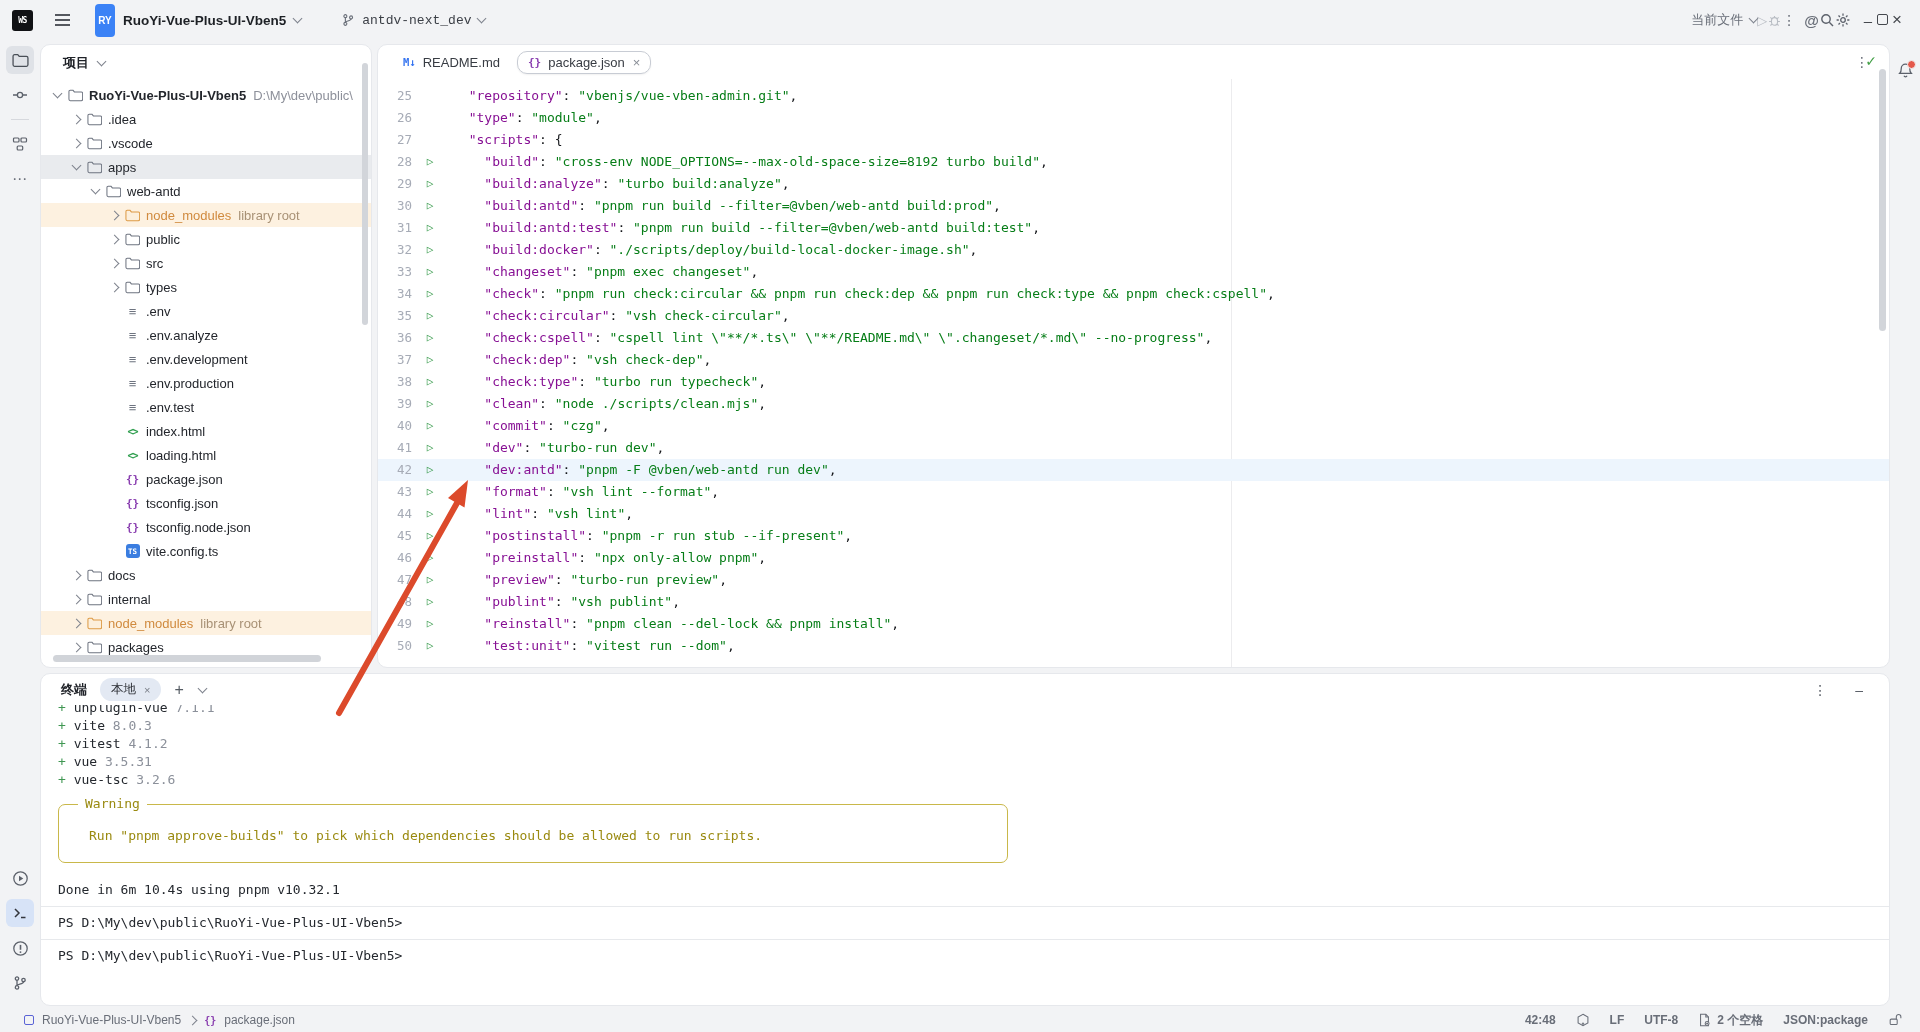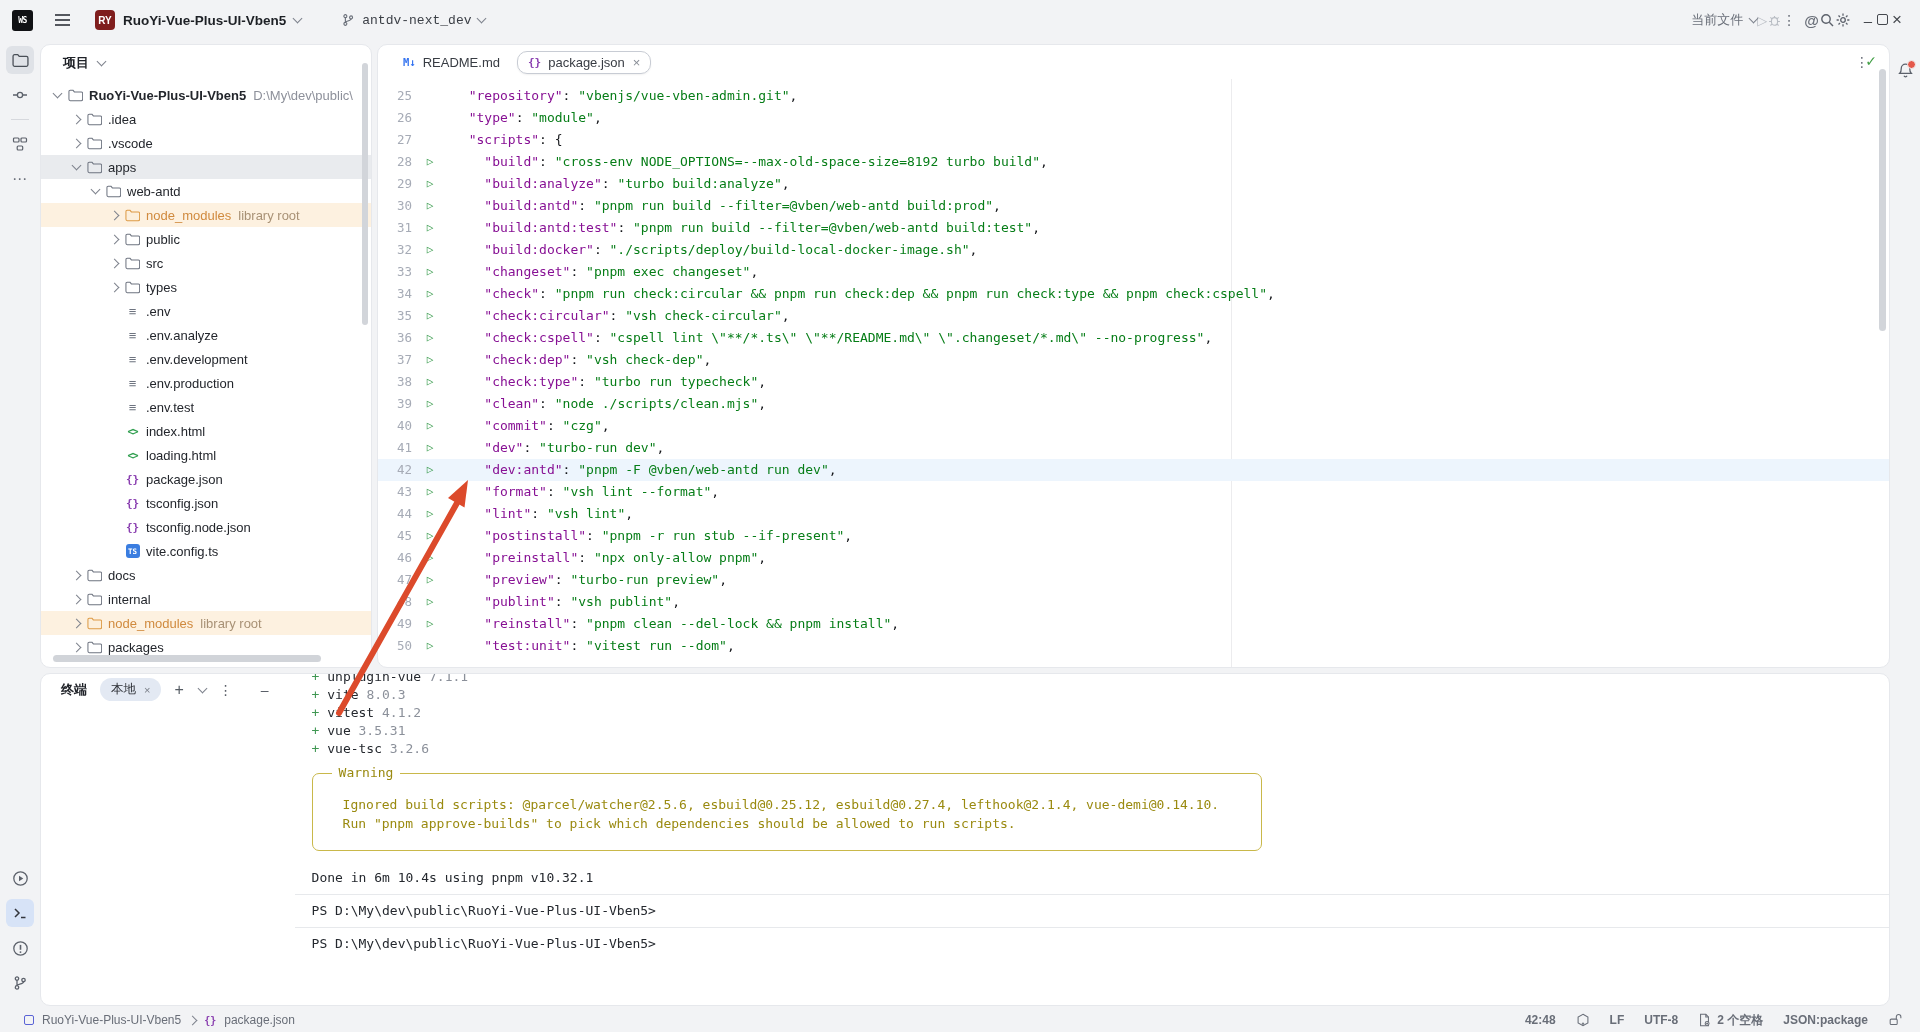"RY" .avatar { background: #7f1d1d -> #3b82f6; height: 20px -> 33px }
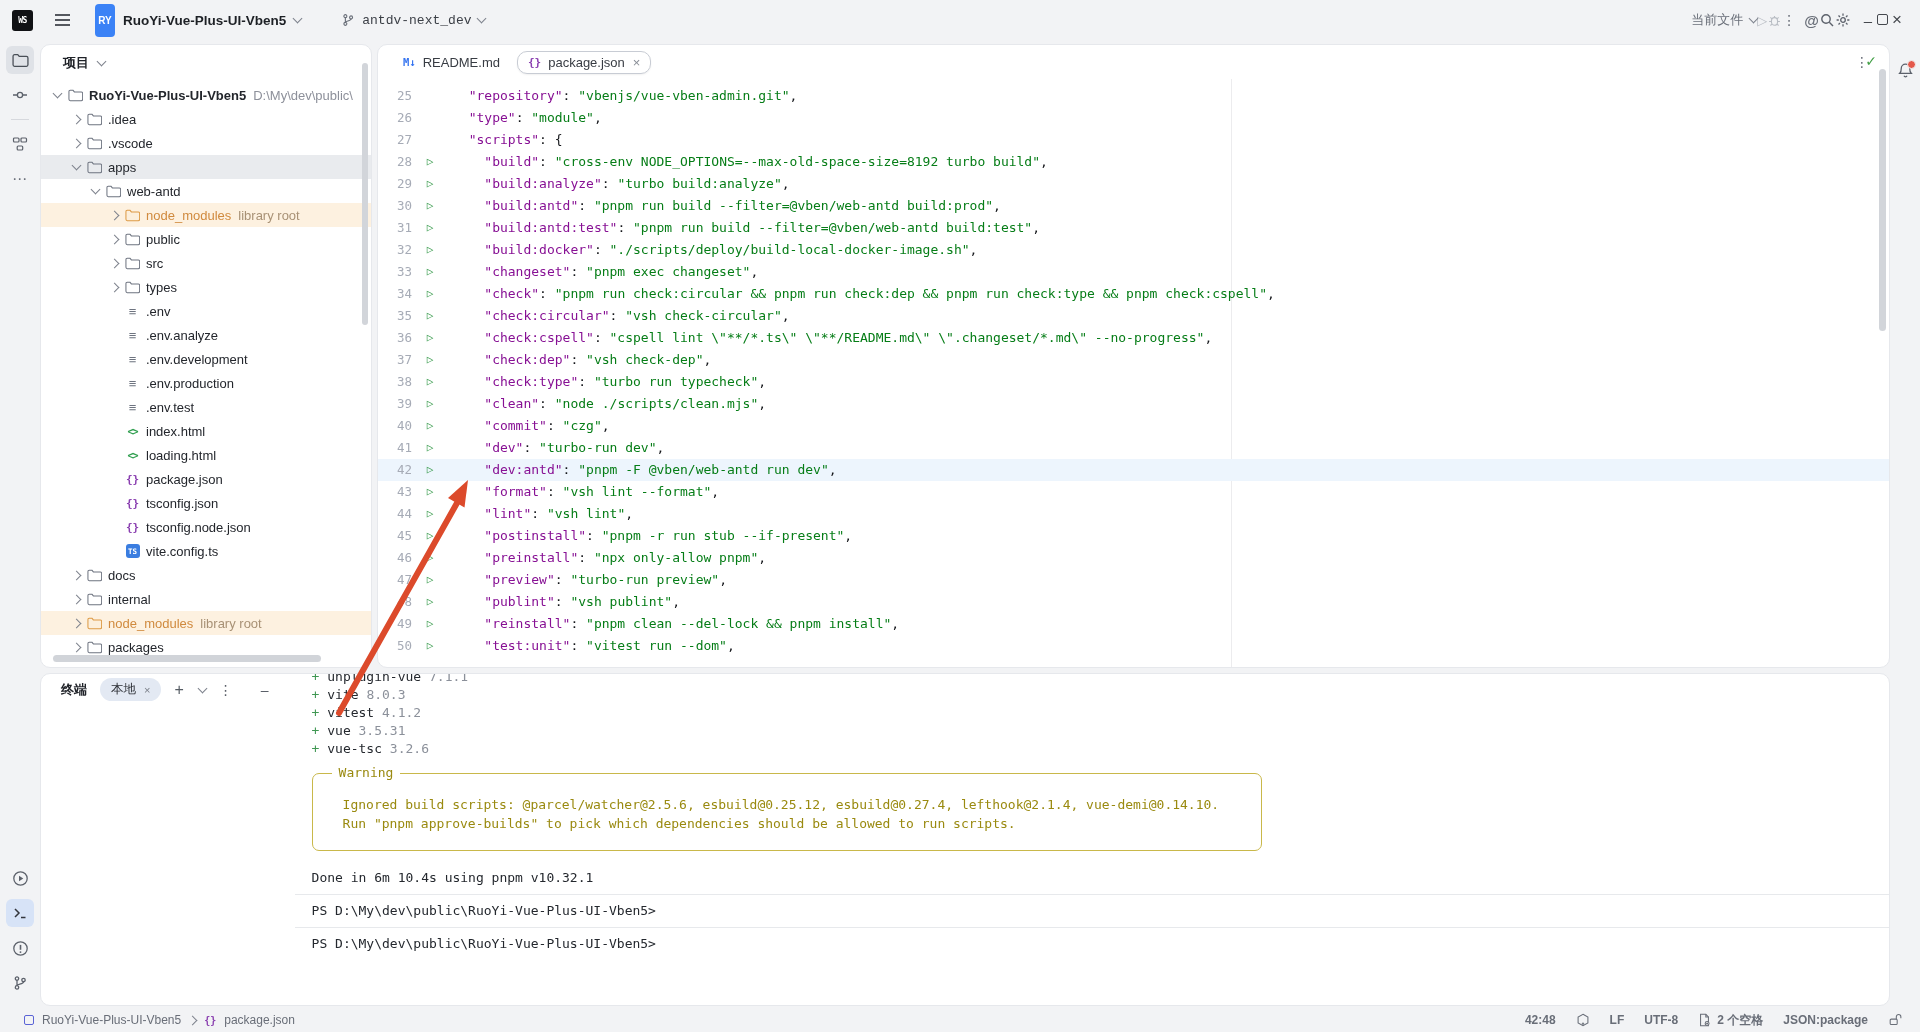"终端" .terminal-panel { flex-direction: row -> column }
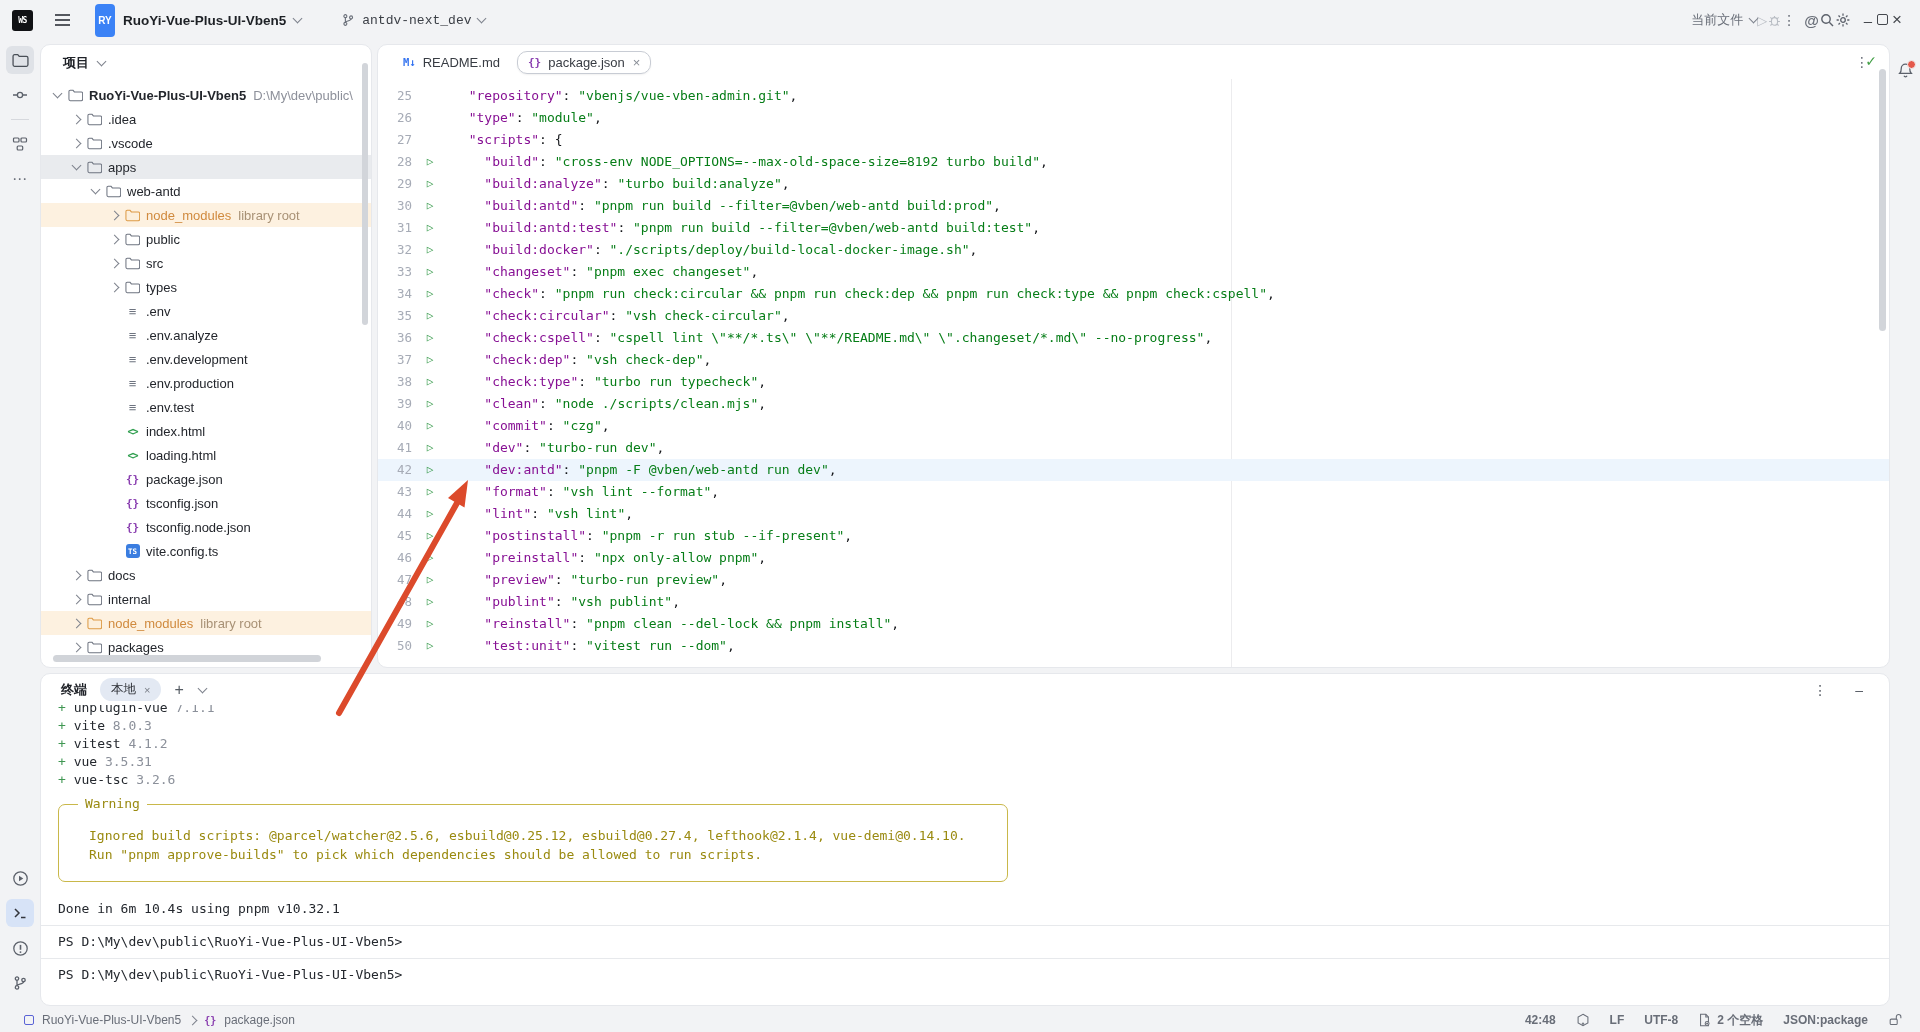"Ignored build scripts:" div.warn-line { html: <div>Ignored build scripts: @parcel/watcher@2.5.6, esbuild@0.25.12, esbuild@0.27.4, lefthook@2.1.4, vue-demi@0.14.10.</div> -> none }
